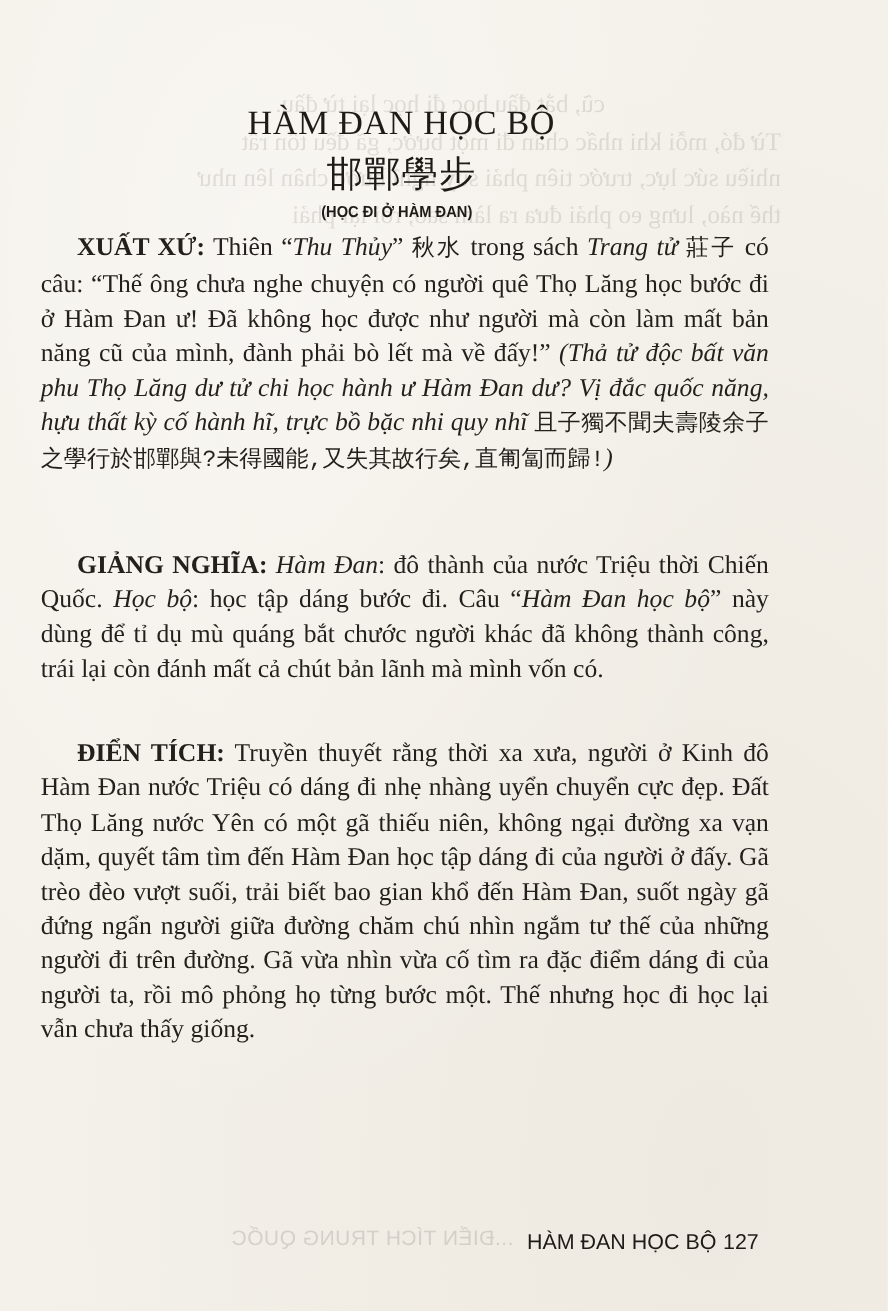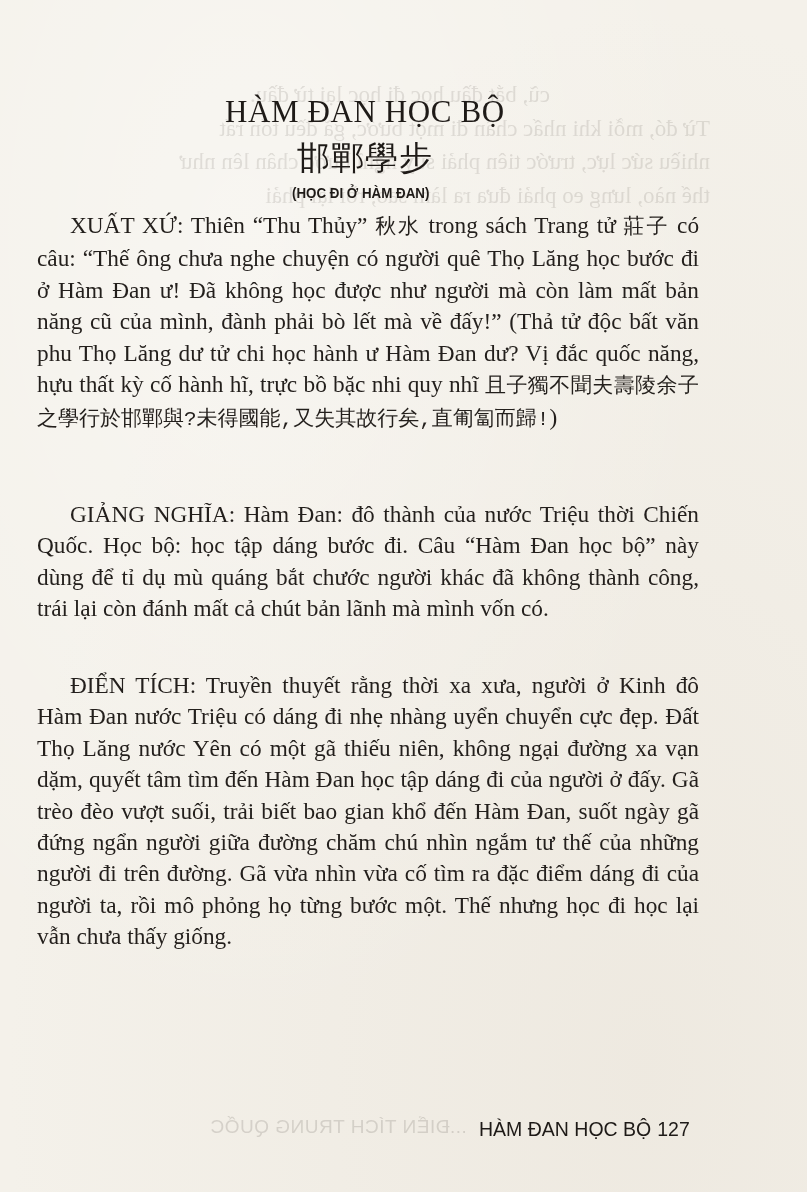"XUẤT XỨ:" .label { font-weight: normal -> bold }
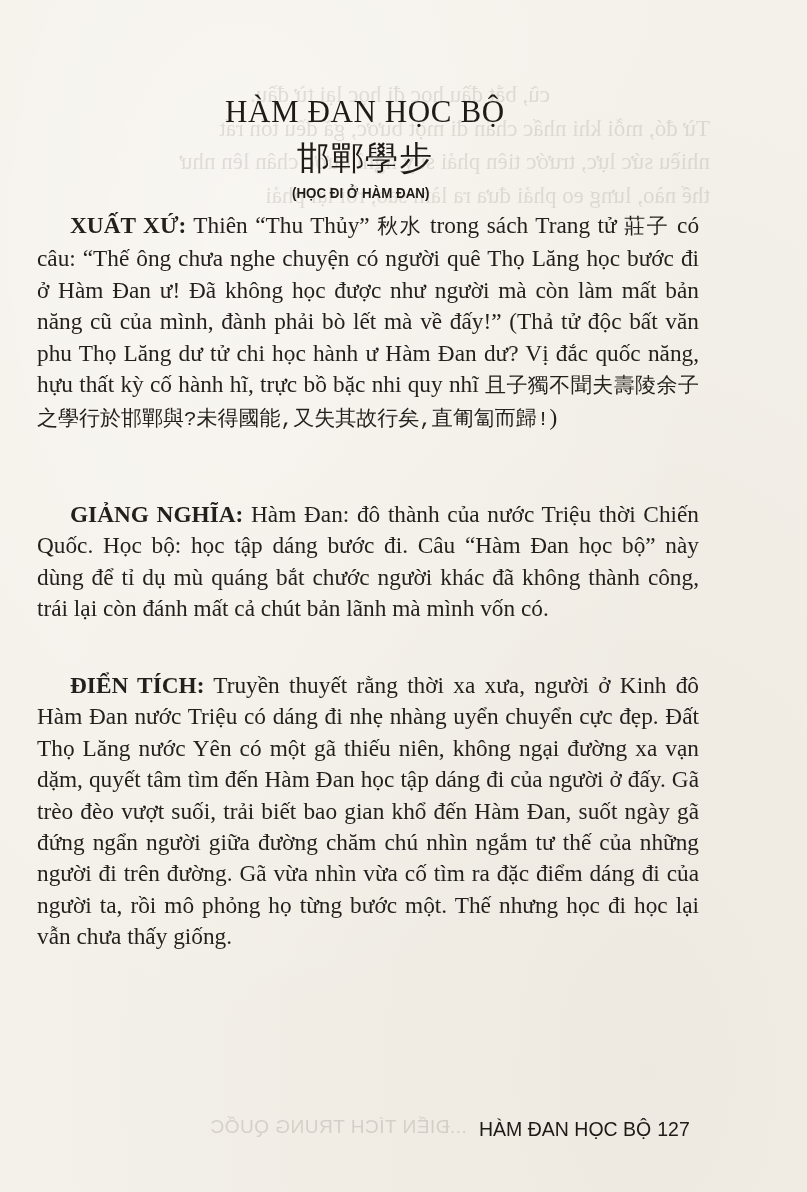"Thu Thủy" .it { font-style: none -> italic }
